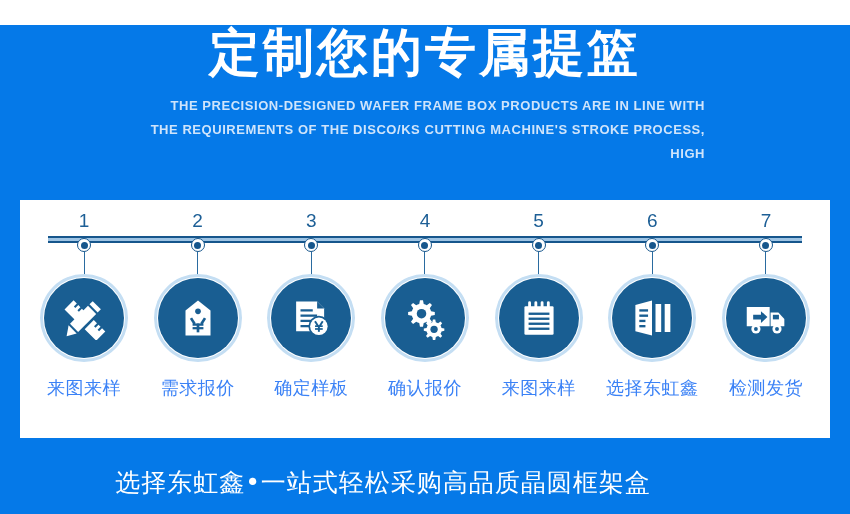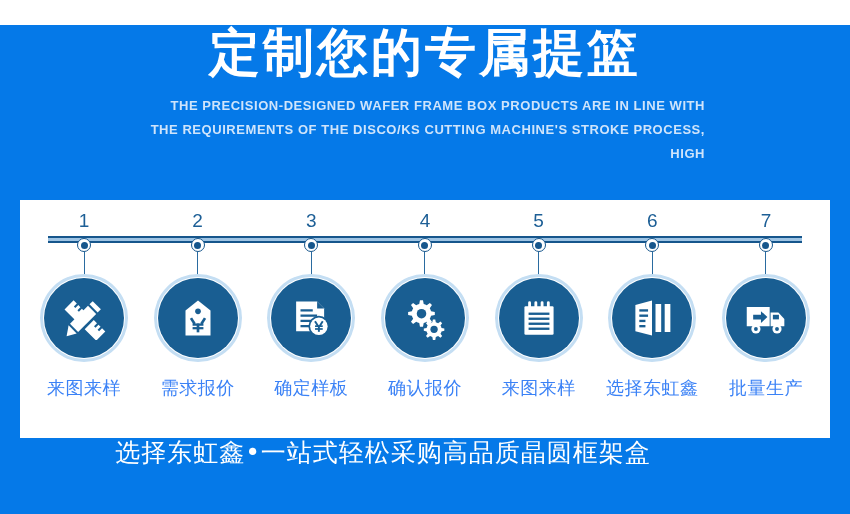"批量生产" div.step-label { text: 批量生产 -> 检测发货 }
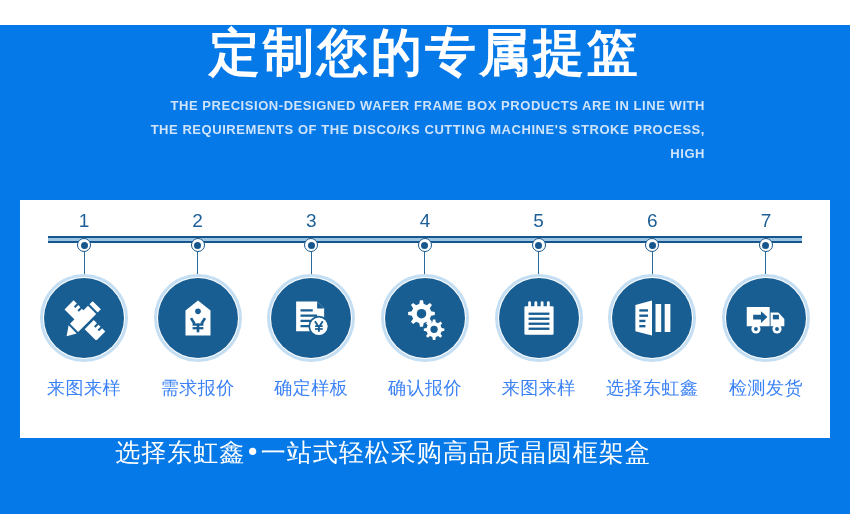"选择东虹鑫•一站式轻松采购高品质晶圆框架盒" #footer { top: 436px -> 466px }
